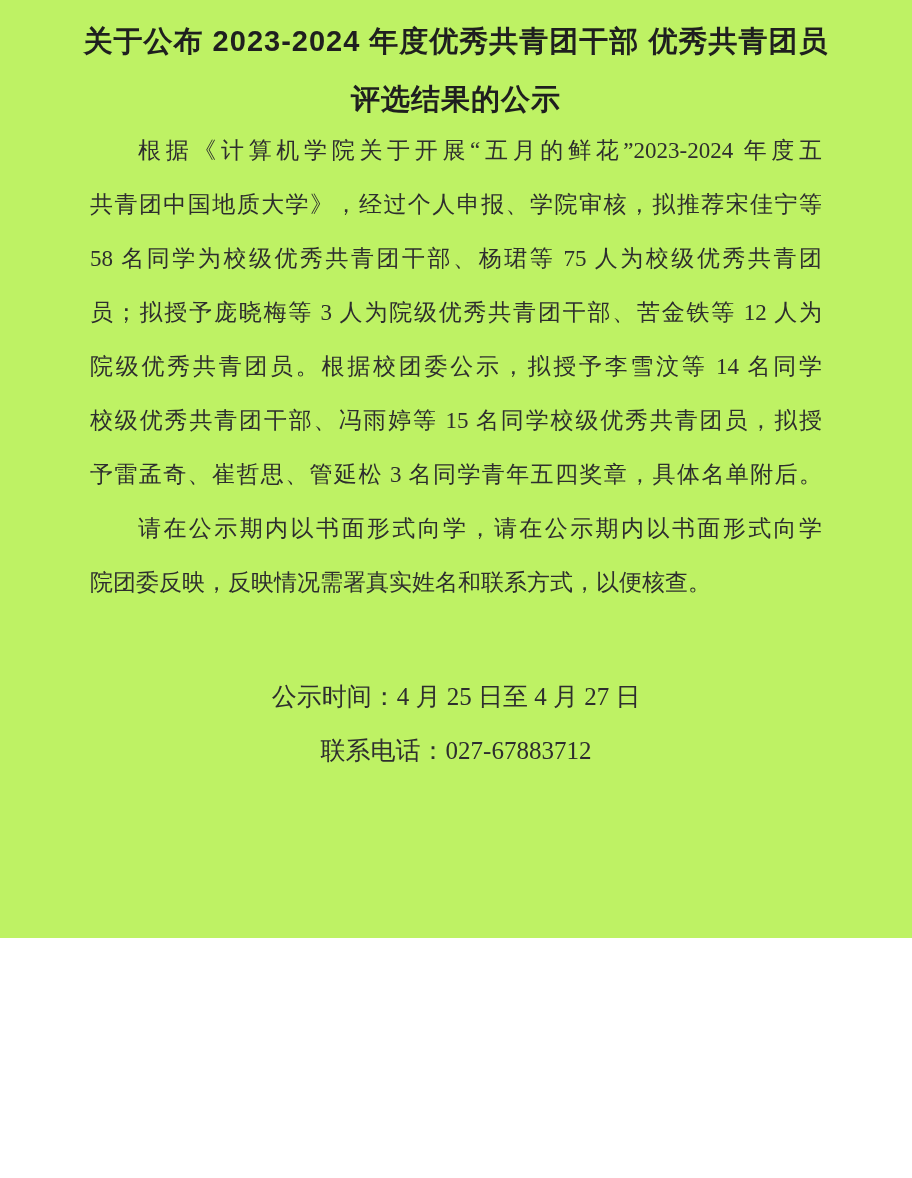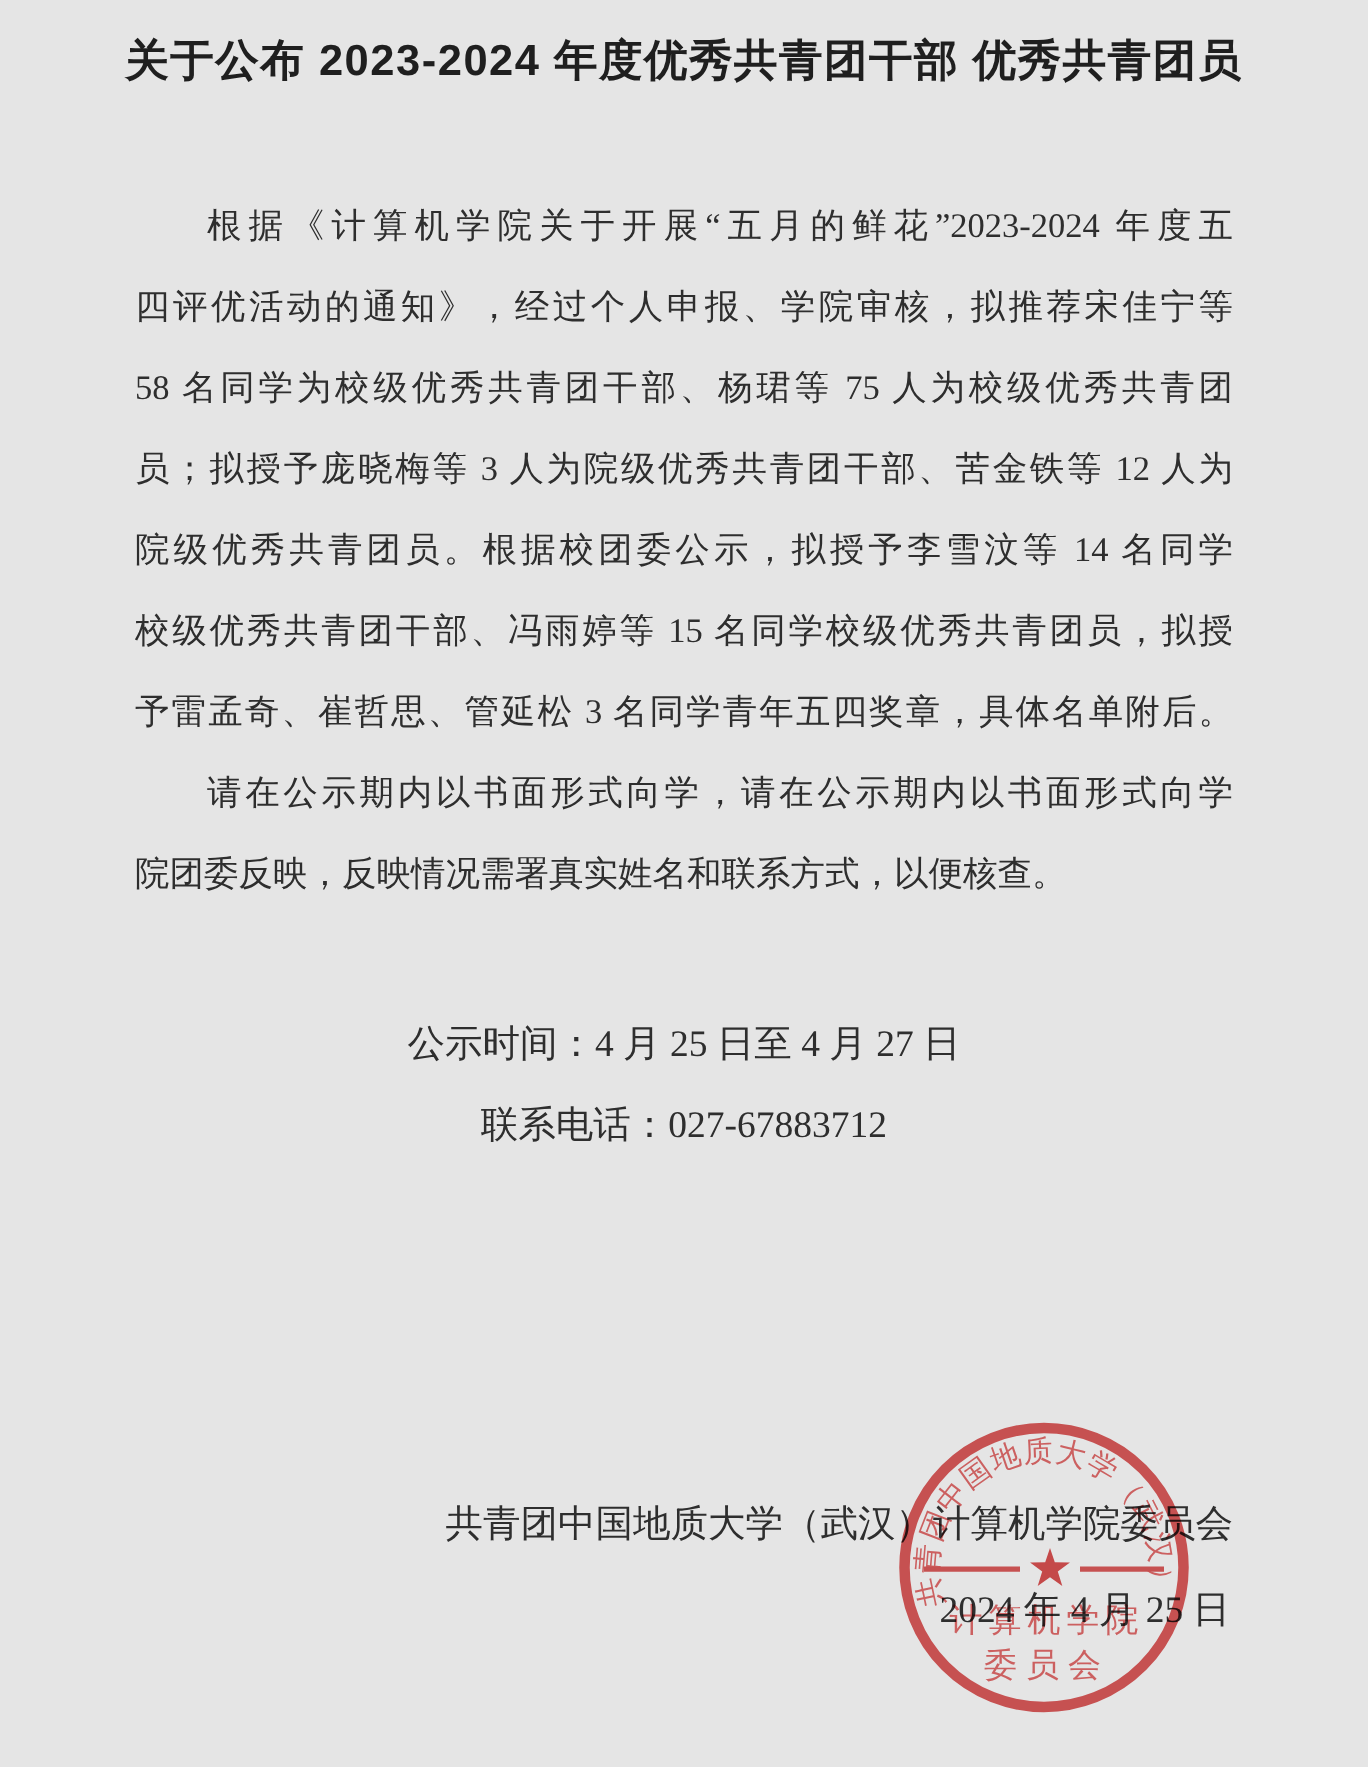"关于公布 2023-2024 年度优秀共青团干部 优秀共青团员" .page { background: #e5e5e5 -> #bef264; height: 1178px -> 938px }
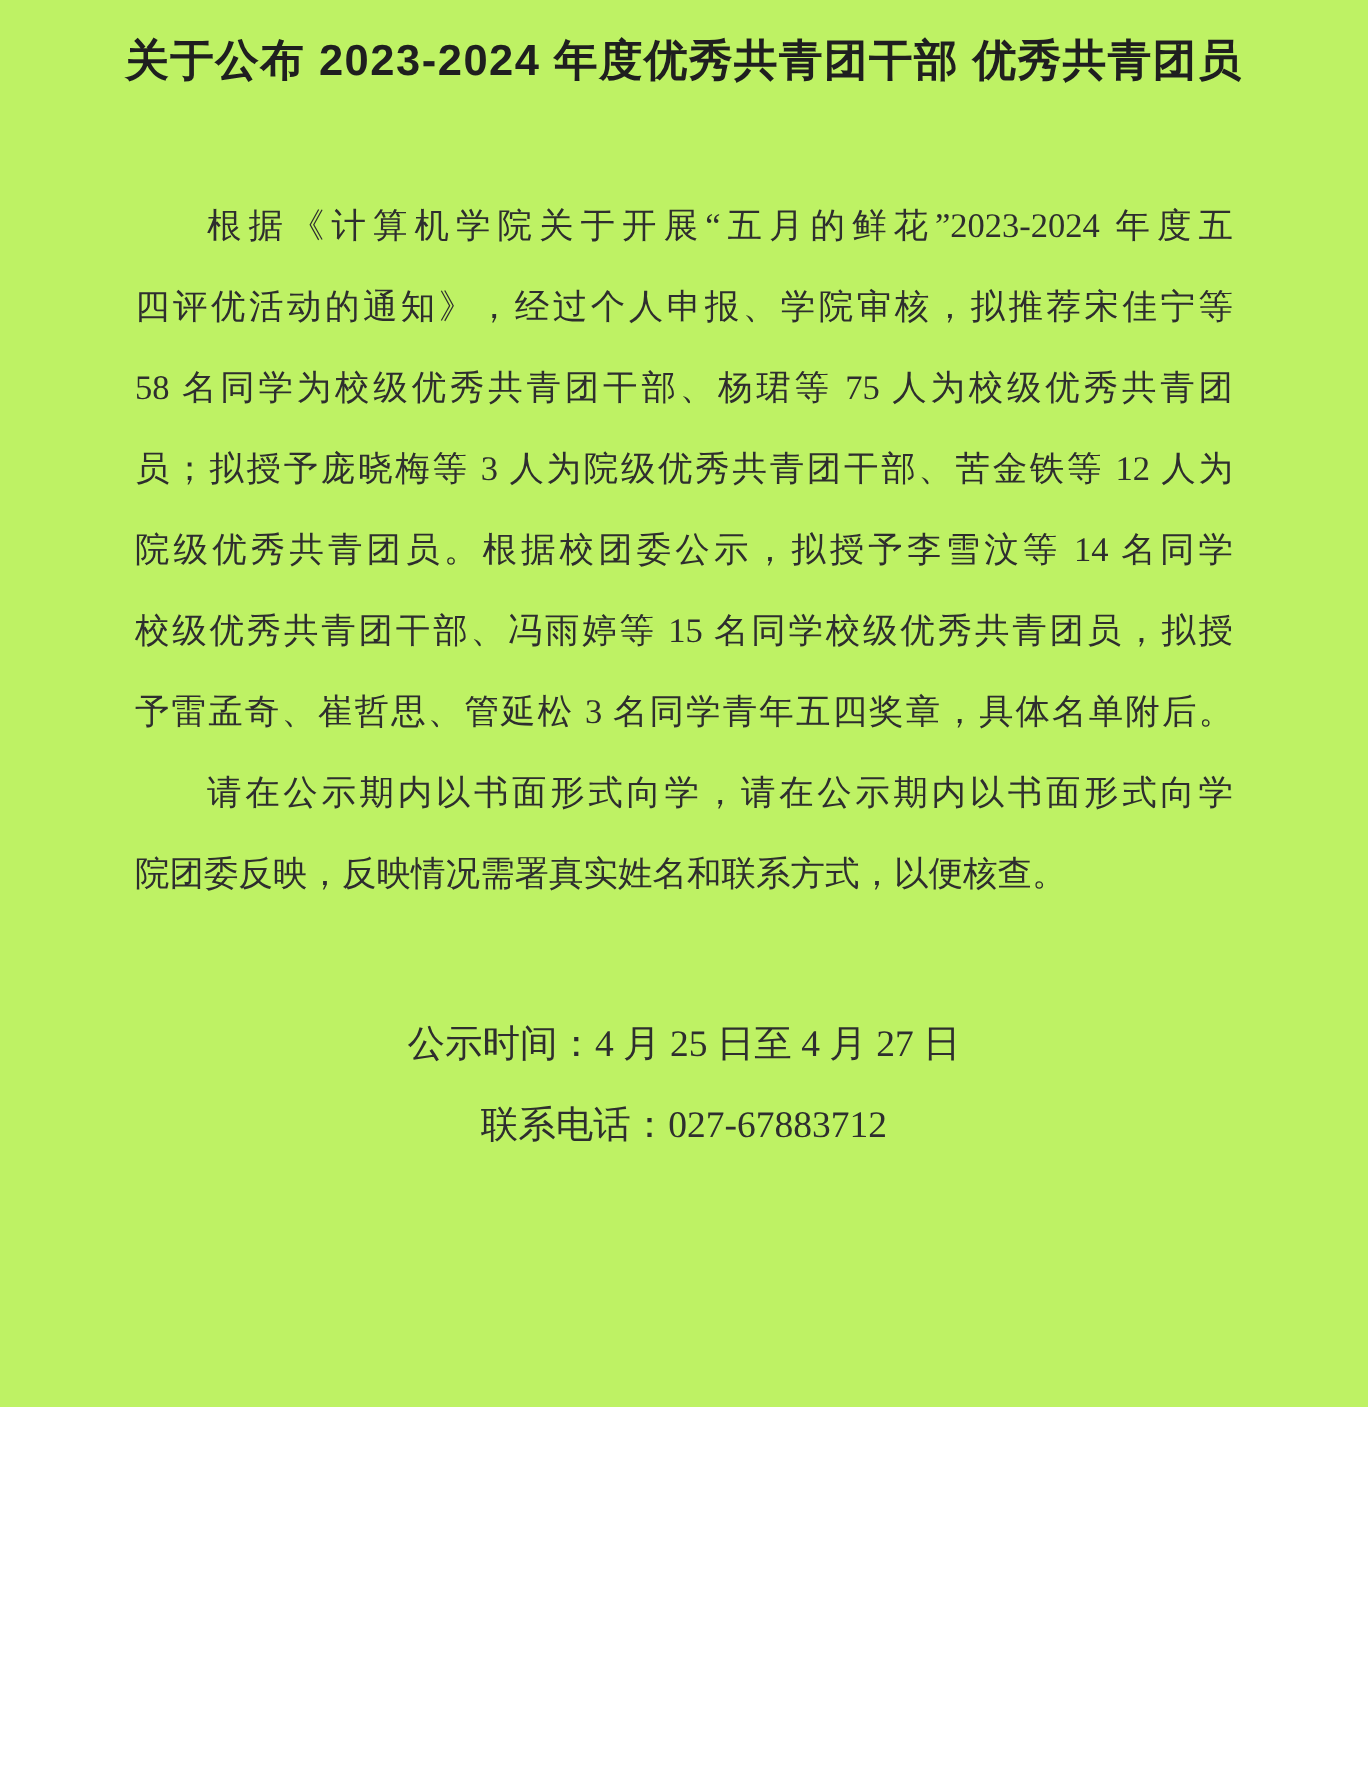"评选结果的公示" div { html: none -> <div>评选结果的公示</div> }
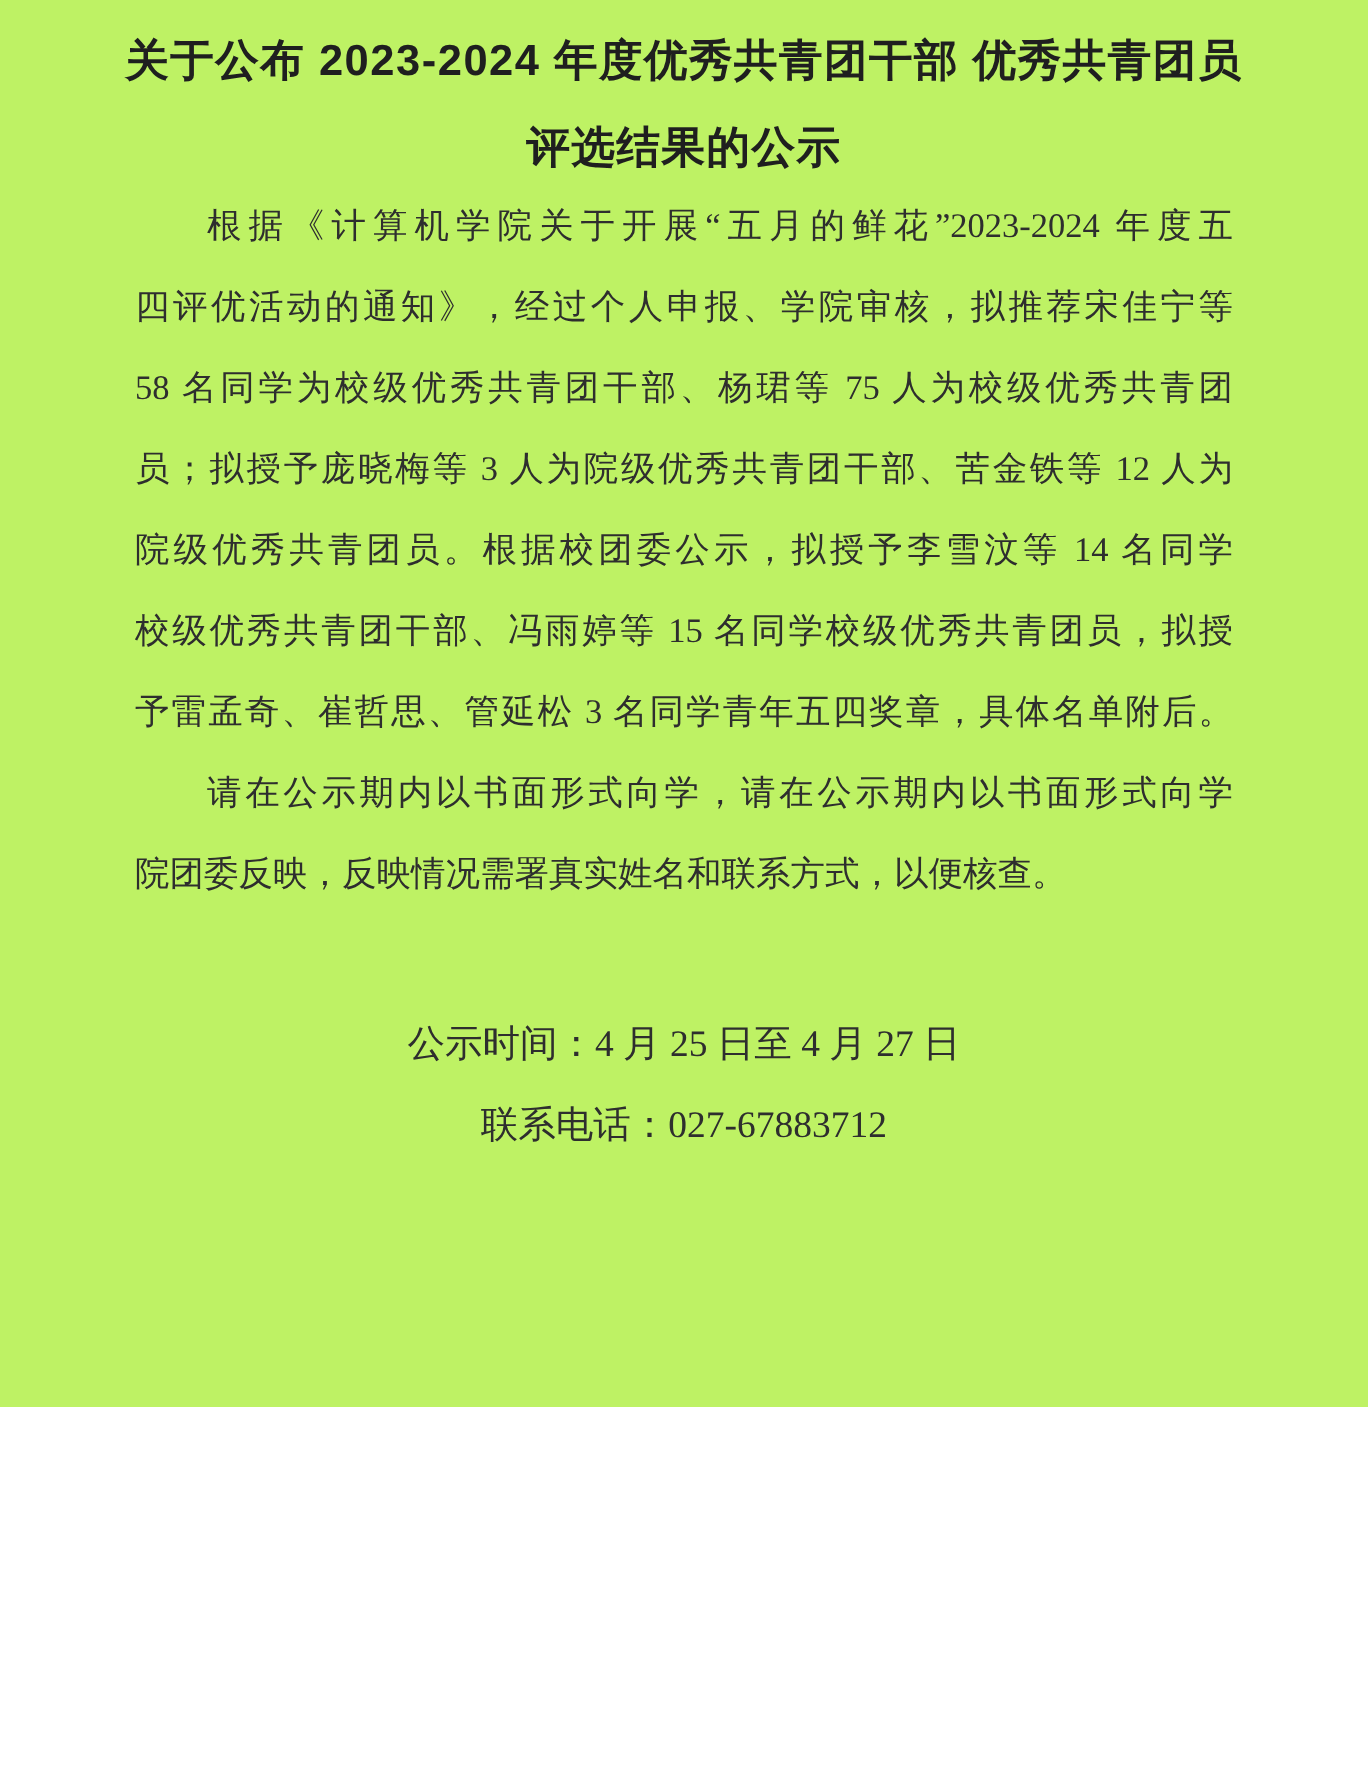"四评优活动的通知》，经过个人申报、学院审核，拟推荐宋佳宁等" div.line { text: 四评优活动的通知 -> 共青团中国地质大学 }
